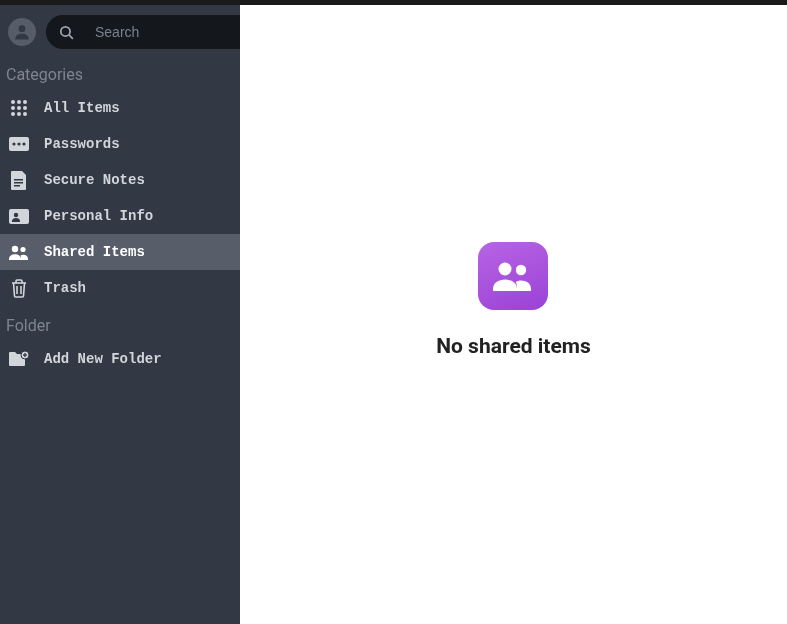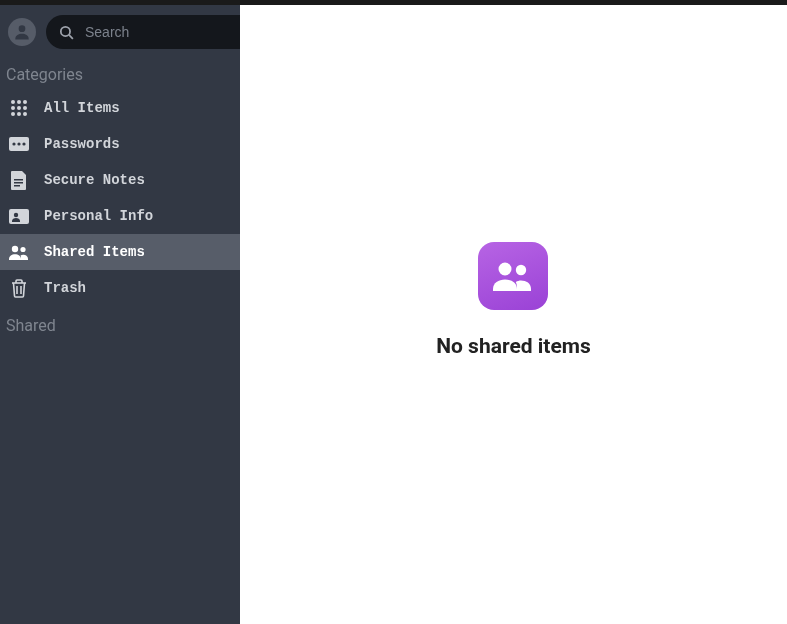"Search" .search-wrap { gap: 10px -> 20px }
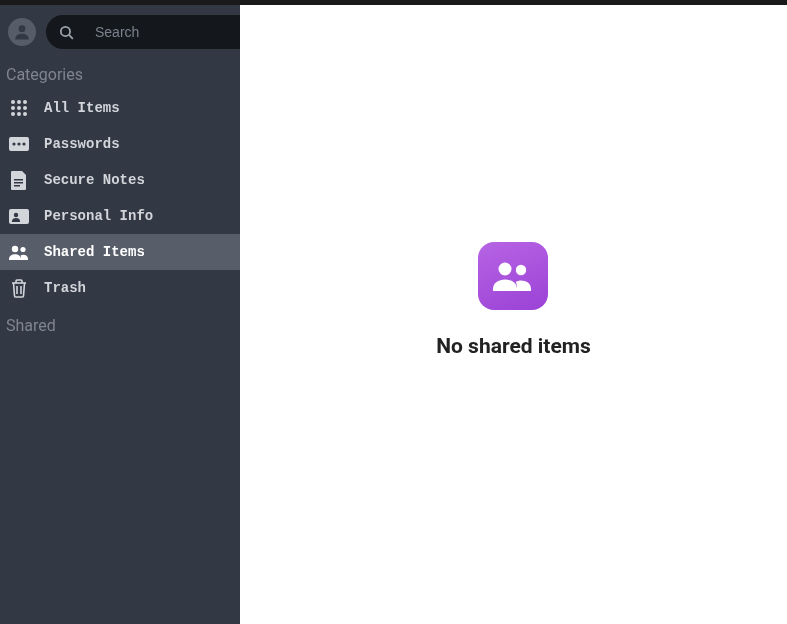"Shared" div.section-label { text: Shared -> Folder }
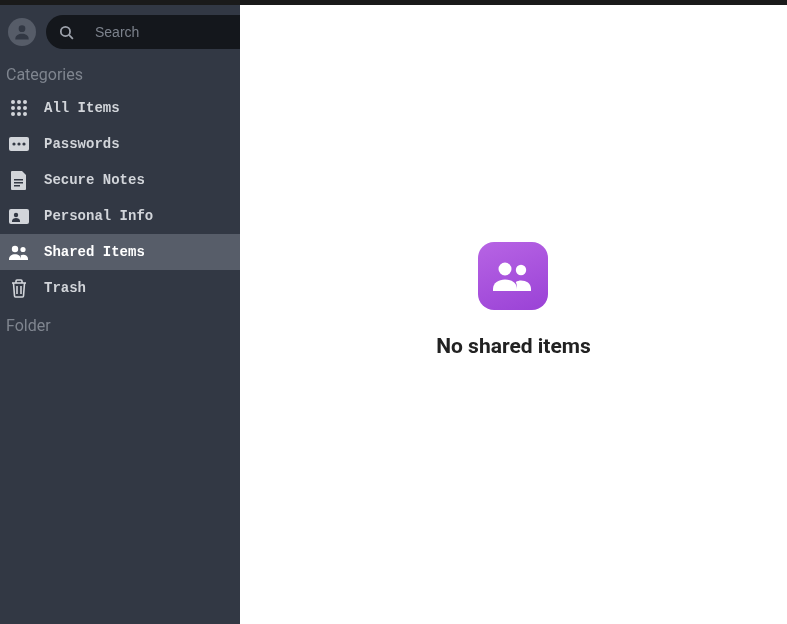"Add New Folder" div.nav-item { html: none -> <div> <span> <svg> <path></path> <circle></circle> <line></line> <line></line> </svg> </span> <span>Add New Folder</span> </div> }
